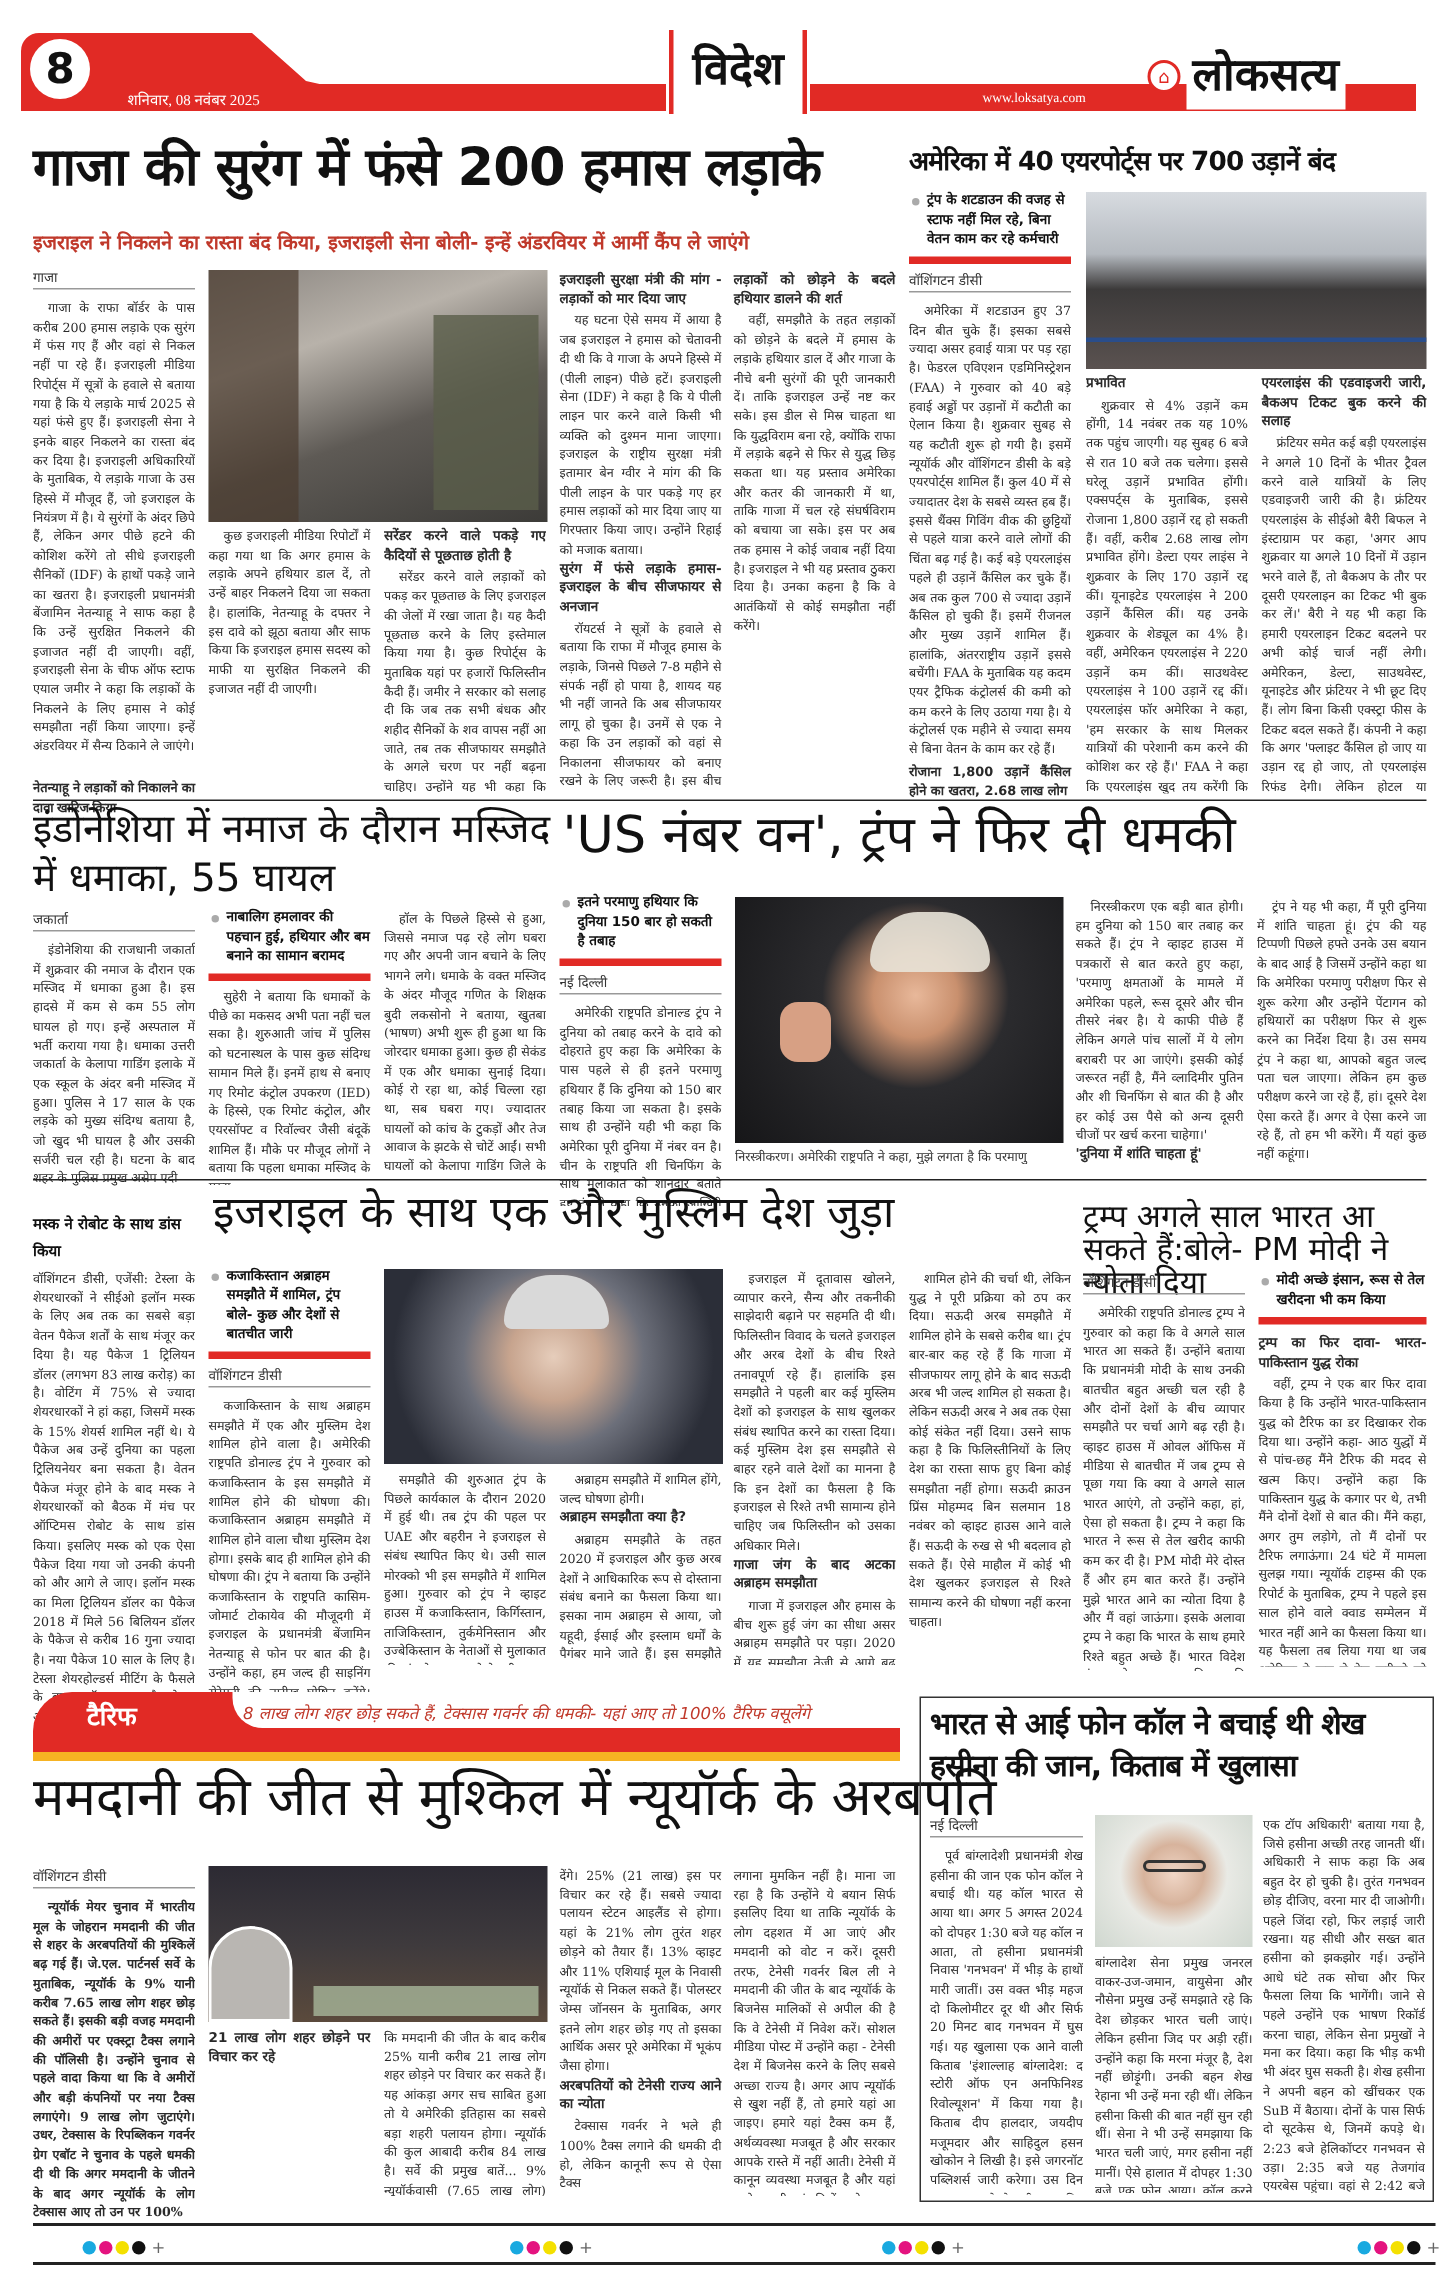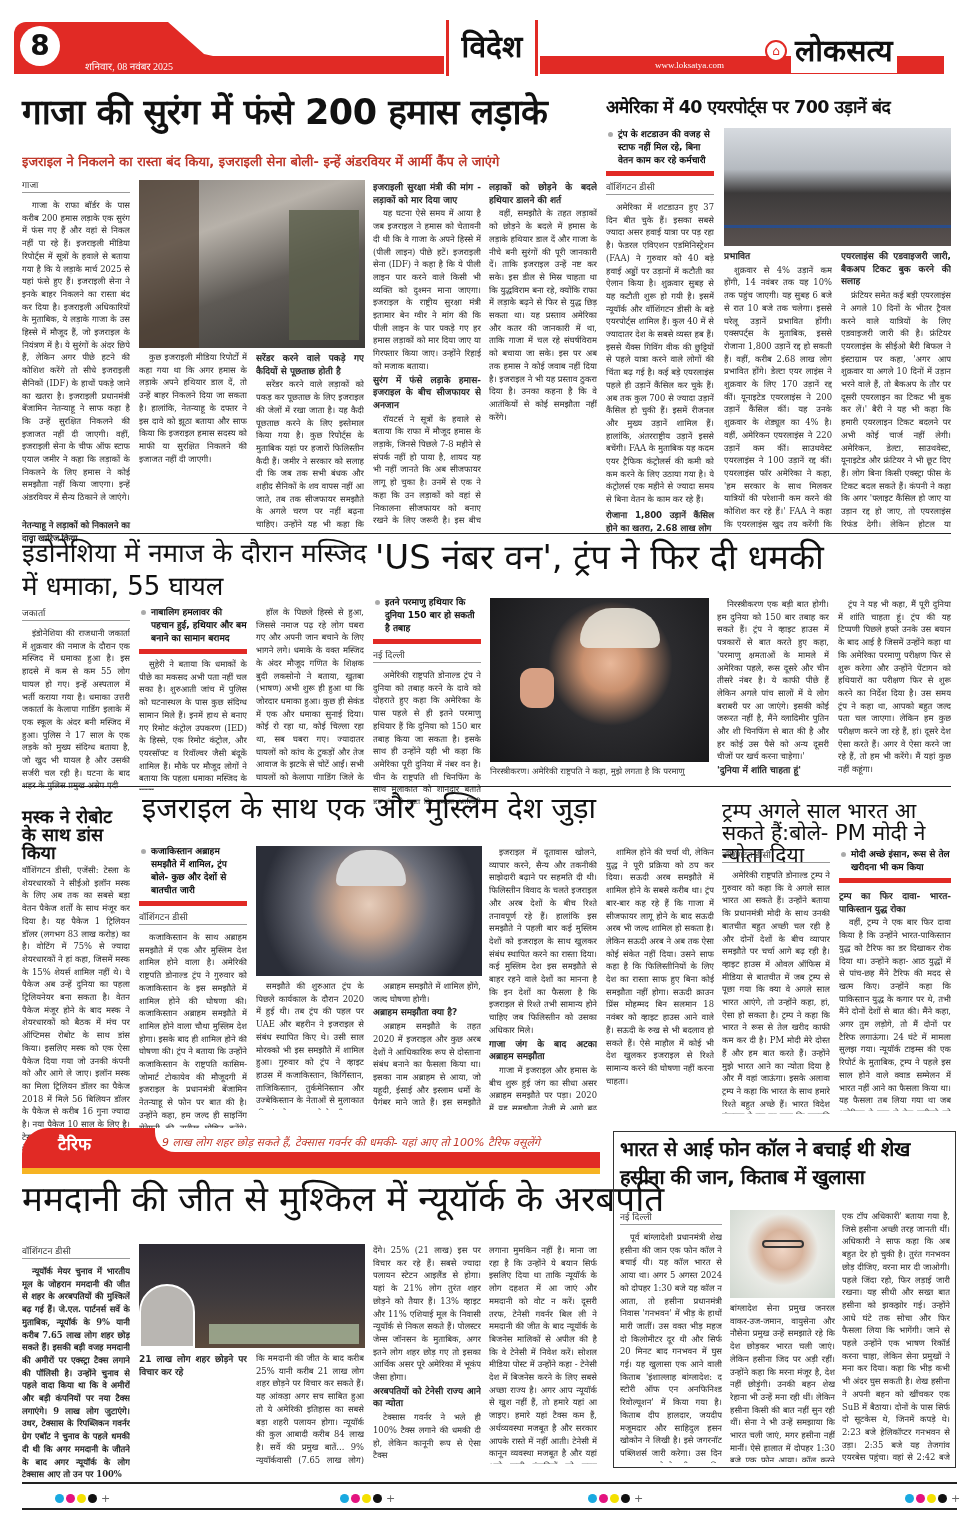"मस्क ने रोबोट के साथ" div { font-size: 18px -> 10px }
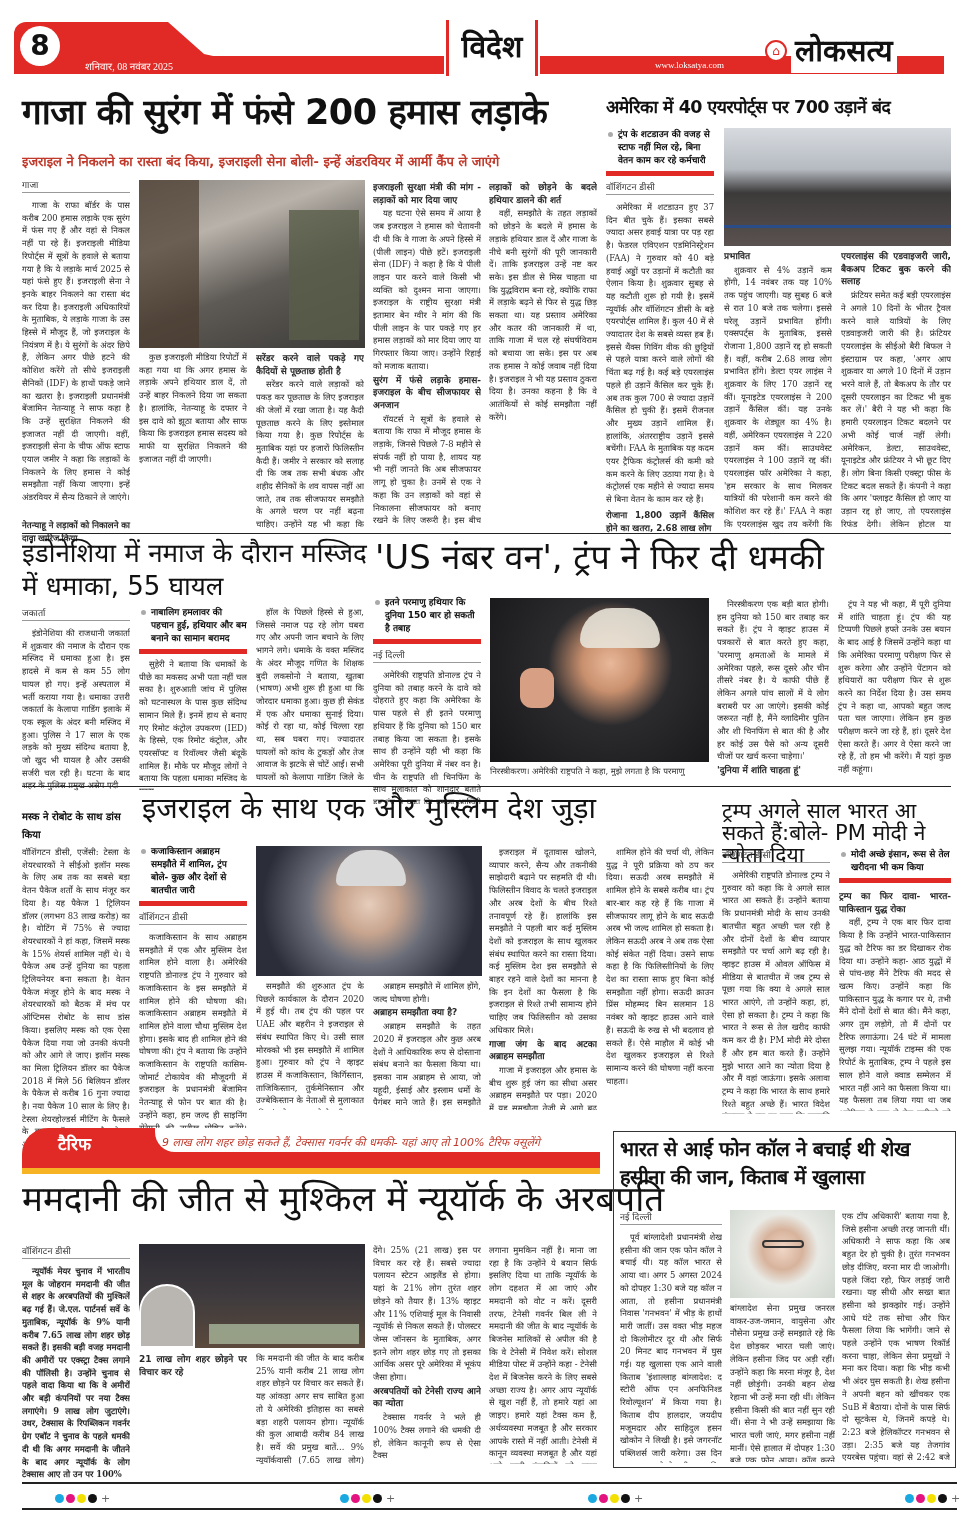"9 लाख लोग शहर छोड़" div.abs { text: 9 -> 8 }
